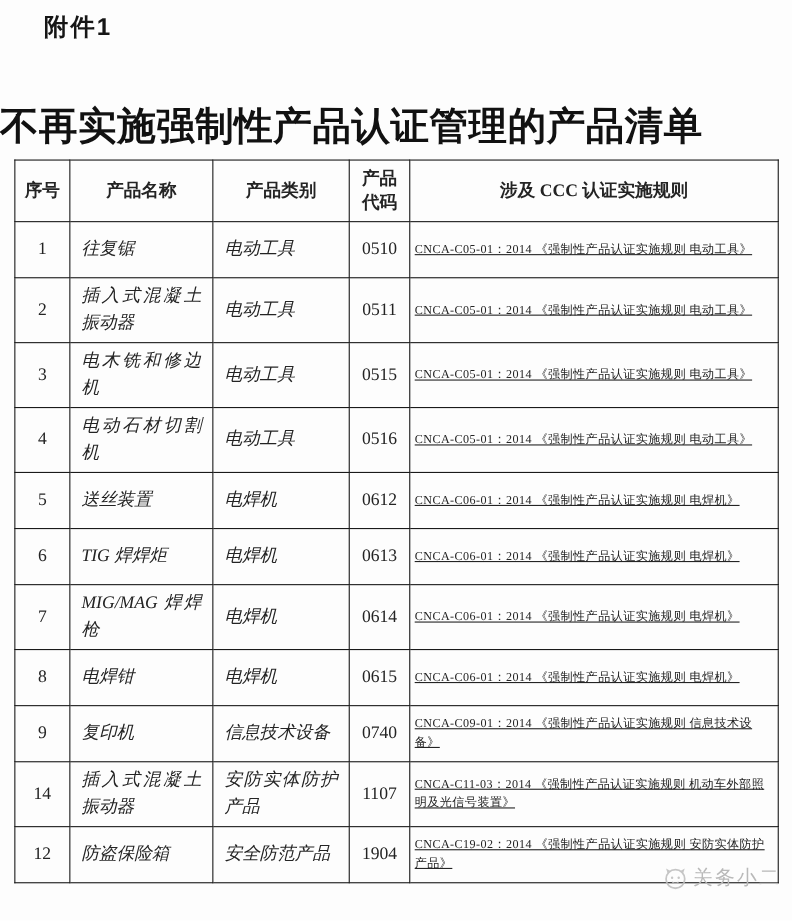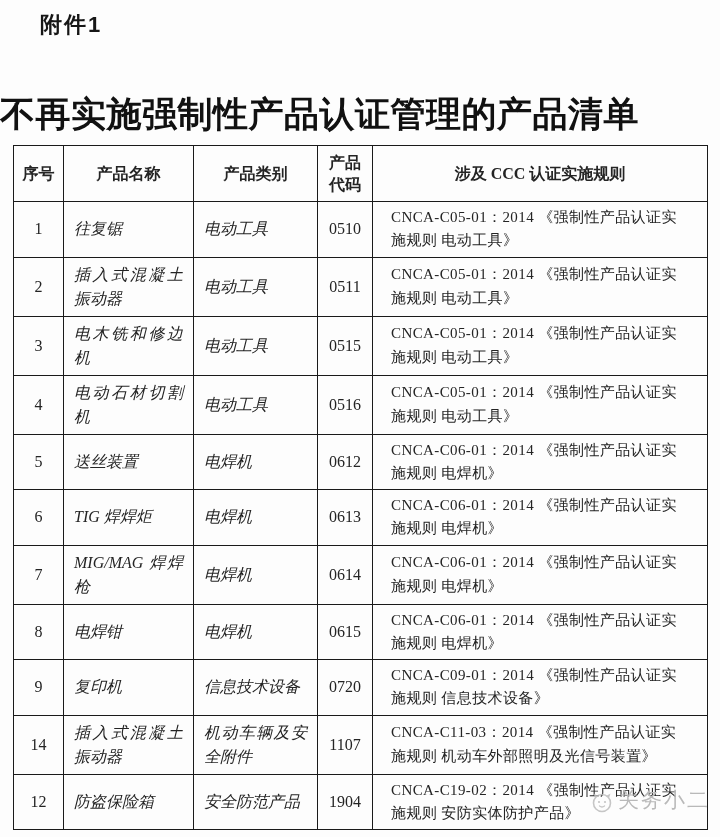"CNCA-C05-01：2014 《强制性产品认证实施规则 电动工具》" td.cell-rule { font-size: 15px -> 11px; padding: 4px 18px -> 4px 4px; text-decoration: none -> underline }
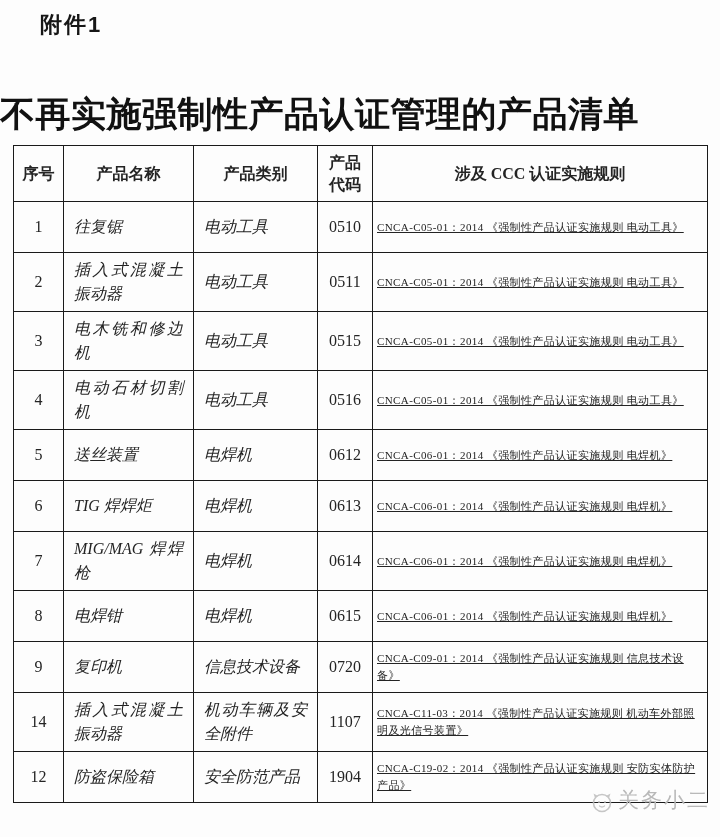"0720" td.cell-code { text: 0720 -> 0740 }
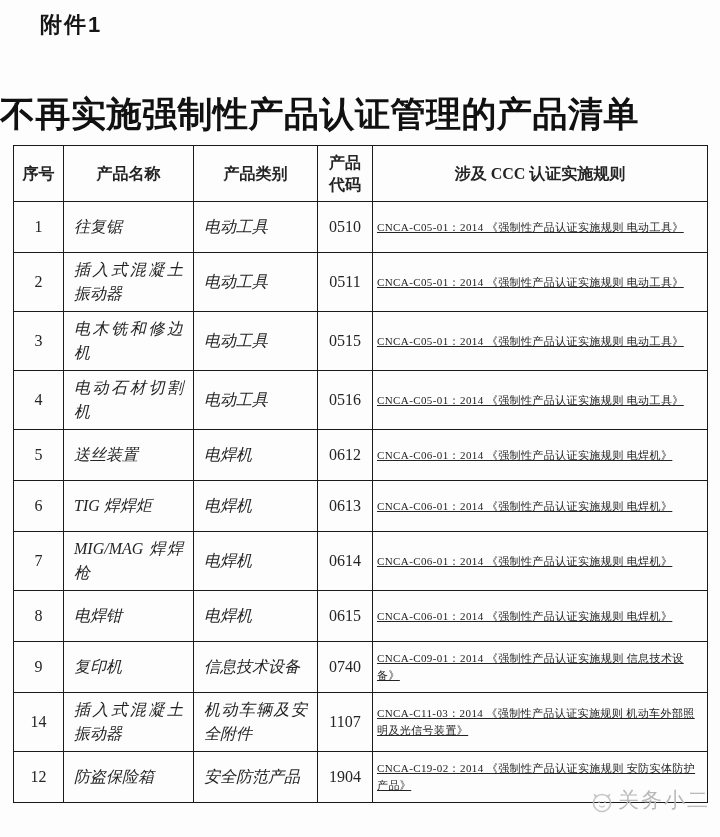"机动车辆及安全附件" td.cell-cat { text: 机动车辆及安全附件 -> 安防实体防护产品 }
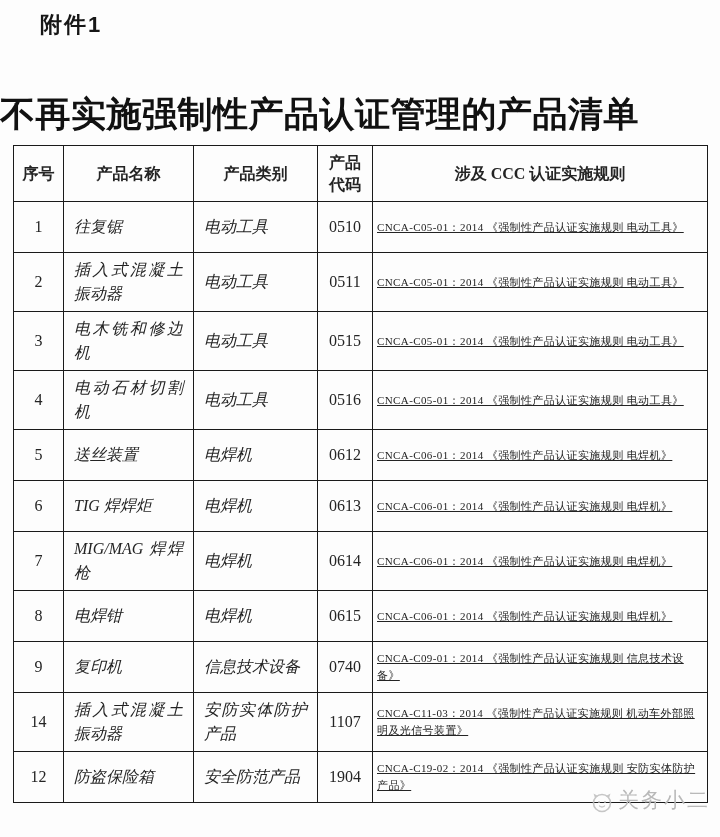"关务小二" .watermark { align-items: flex-end -> flex-start; font-size: 21px -> 18px }
